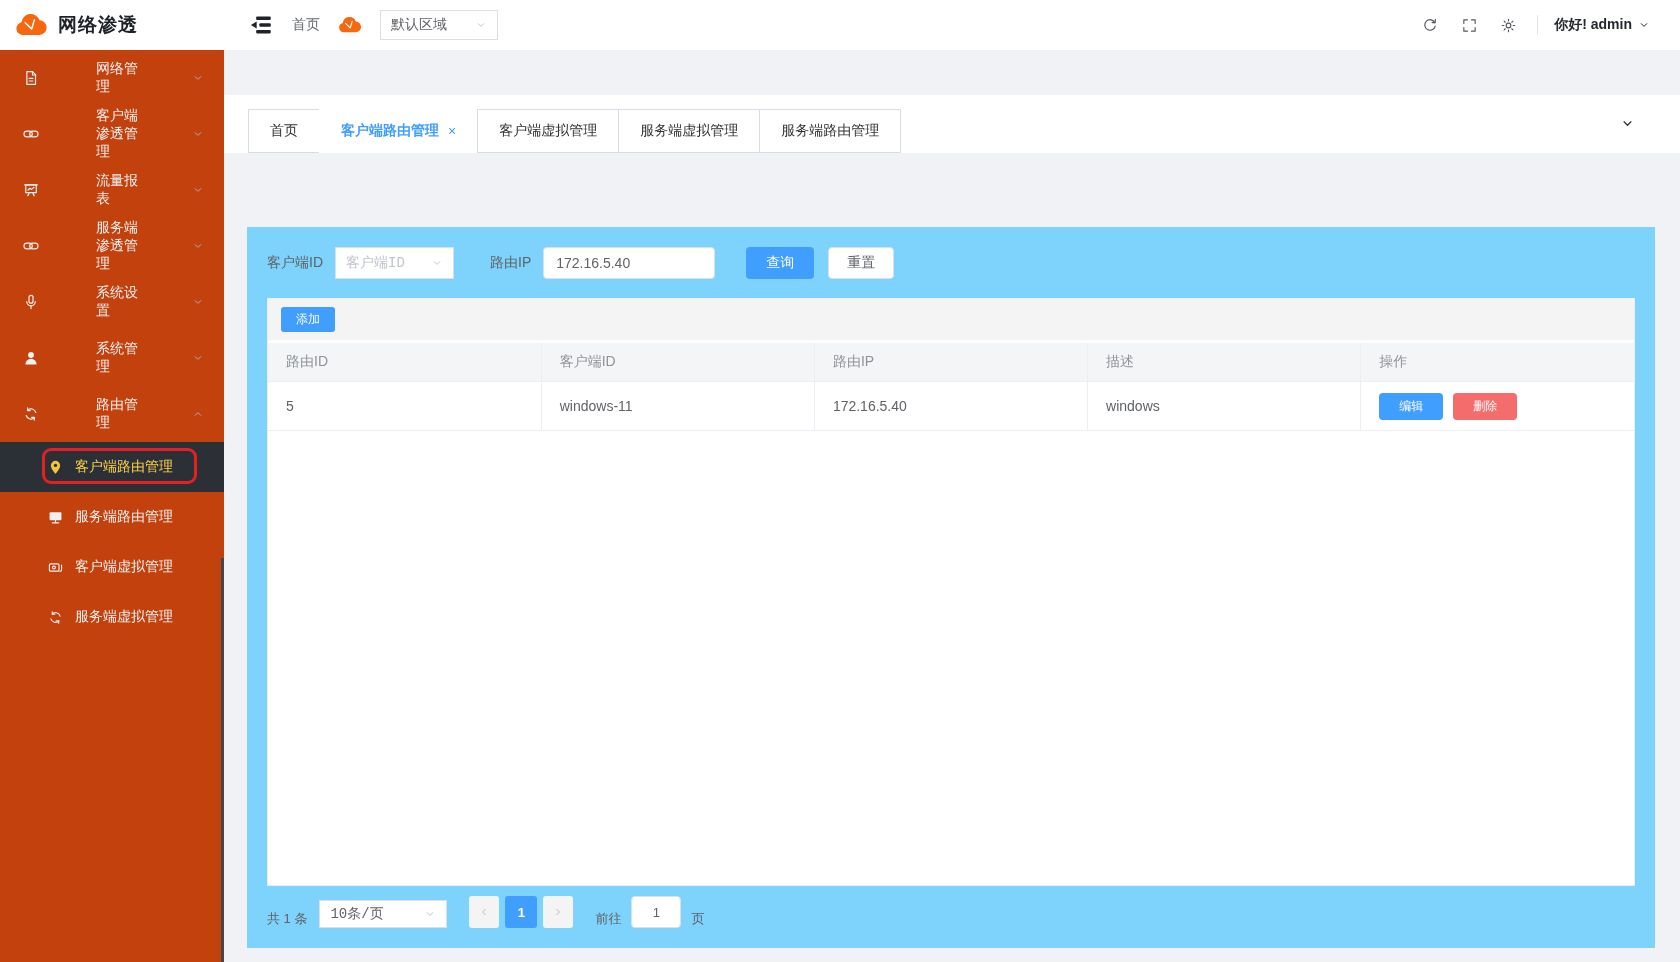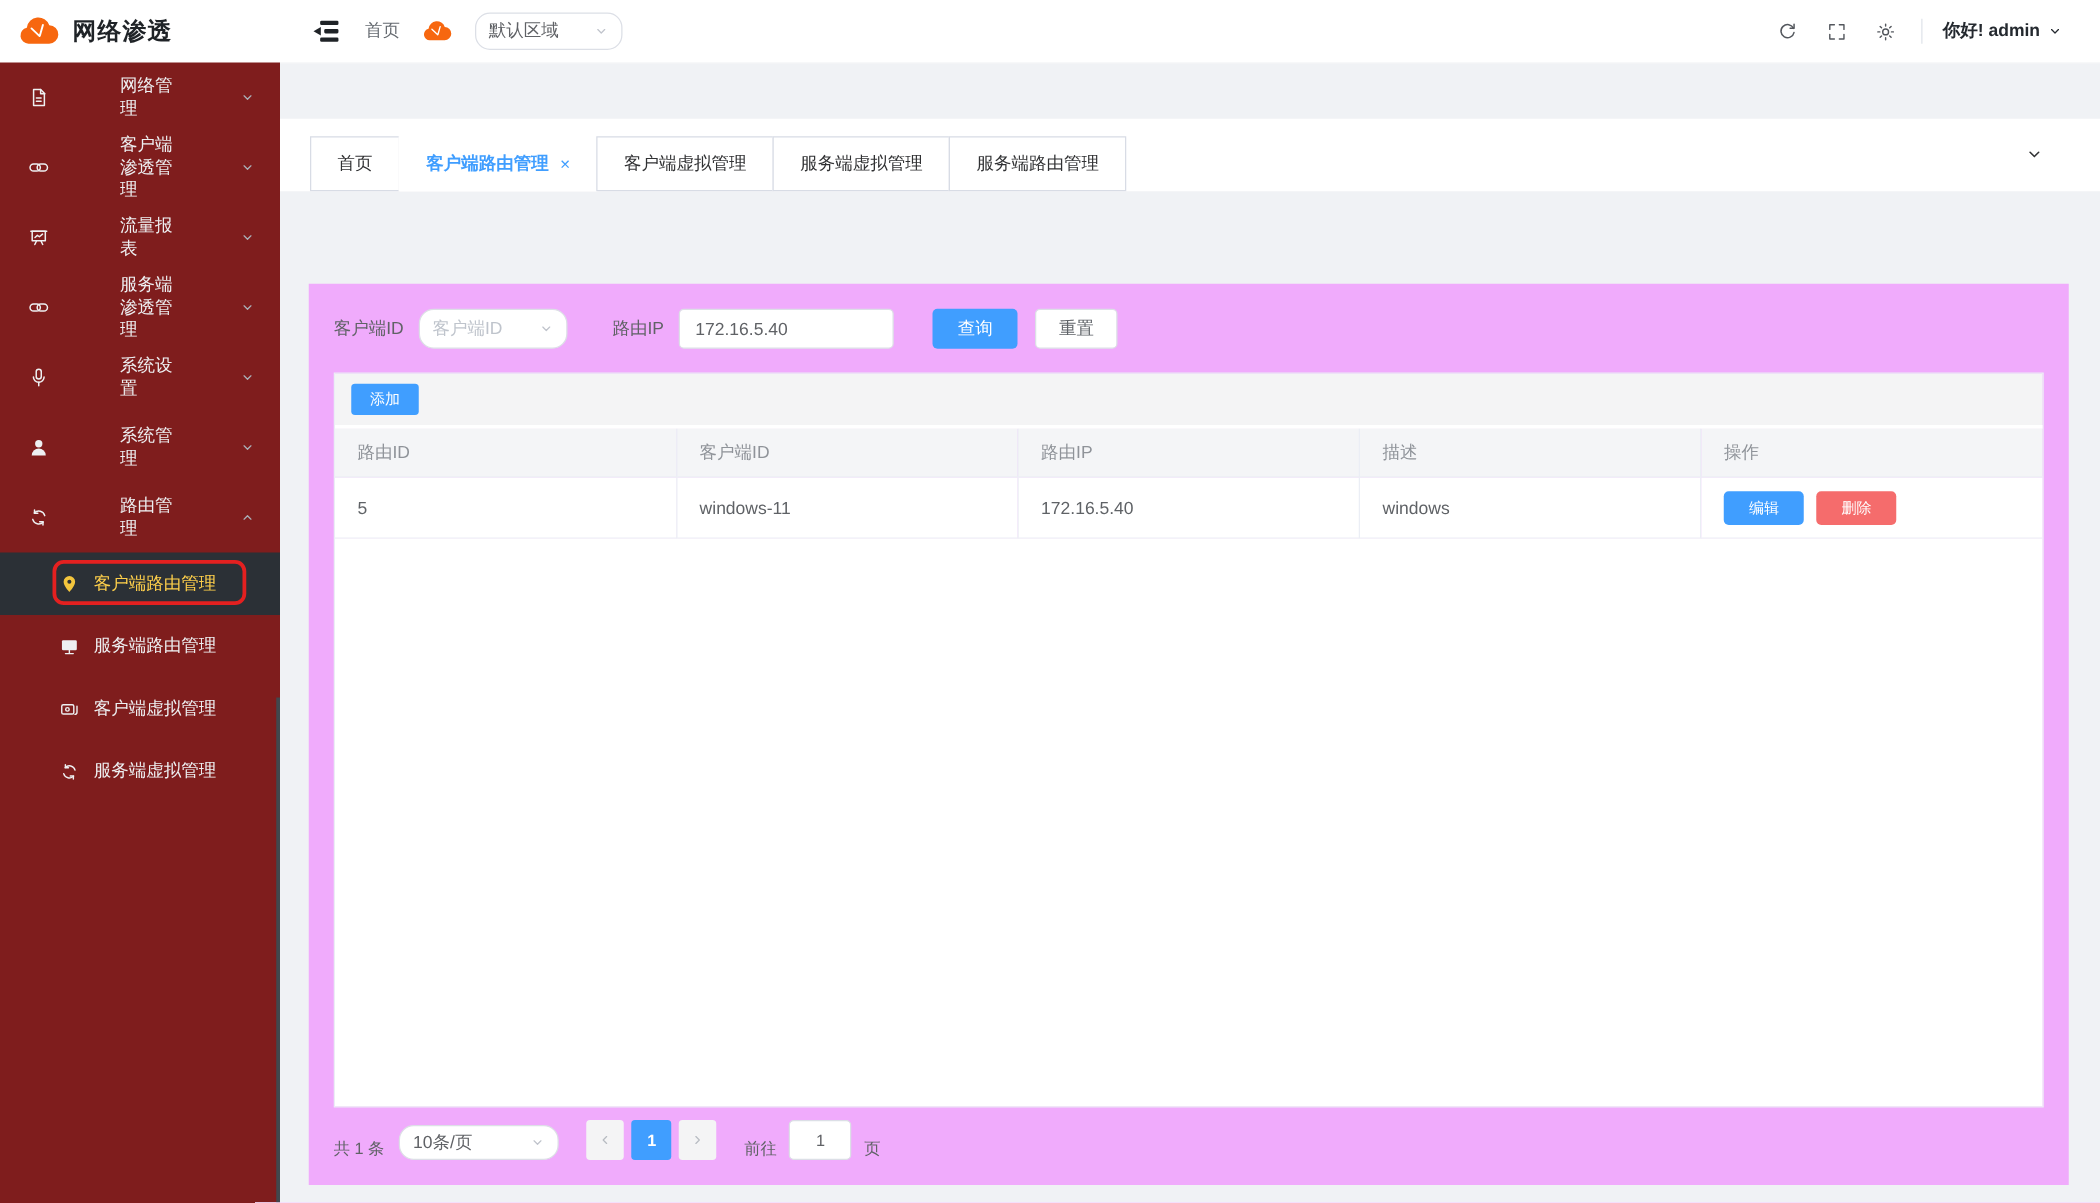"网络渗透" .sidebar { background: #7f1d1d -> #c2410c }
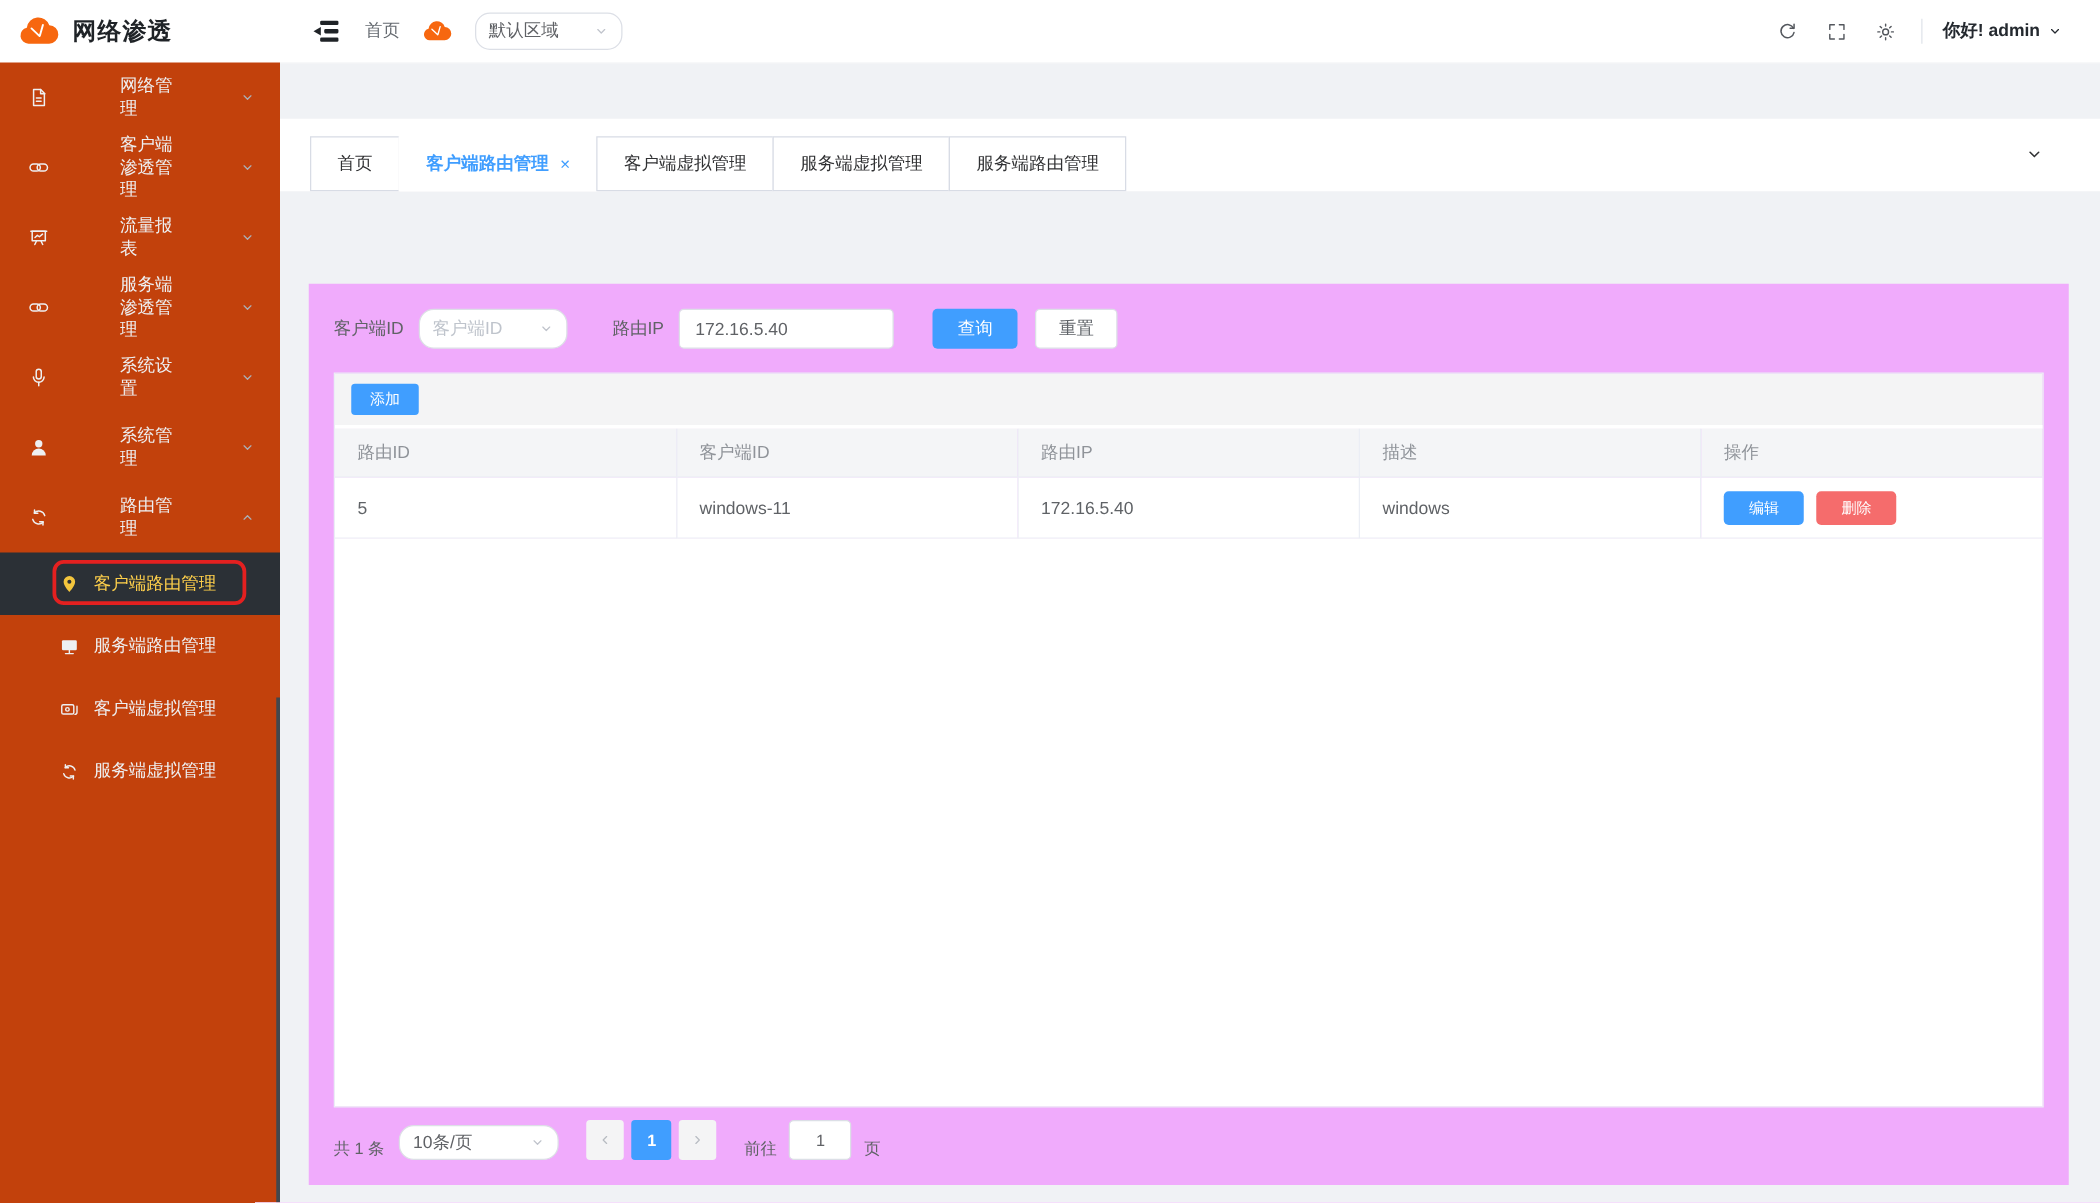"默认区域" .select { border-radius: 12px -> 0; font-family: none -> Liberation Mono, monospace }
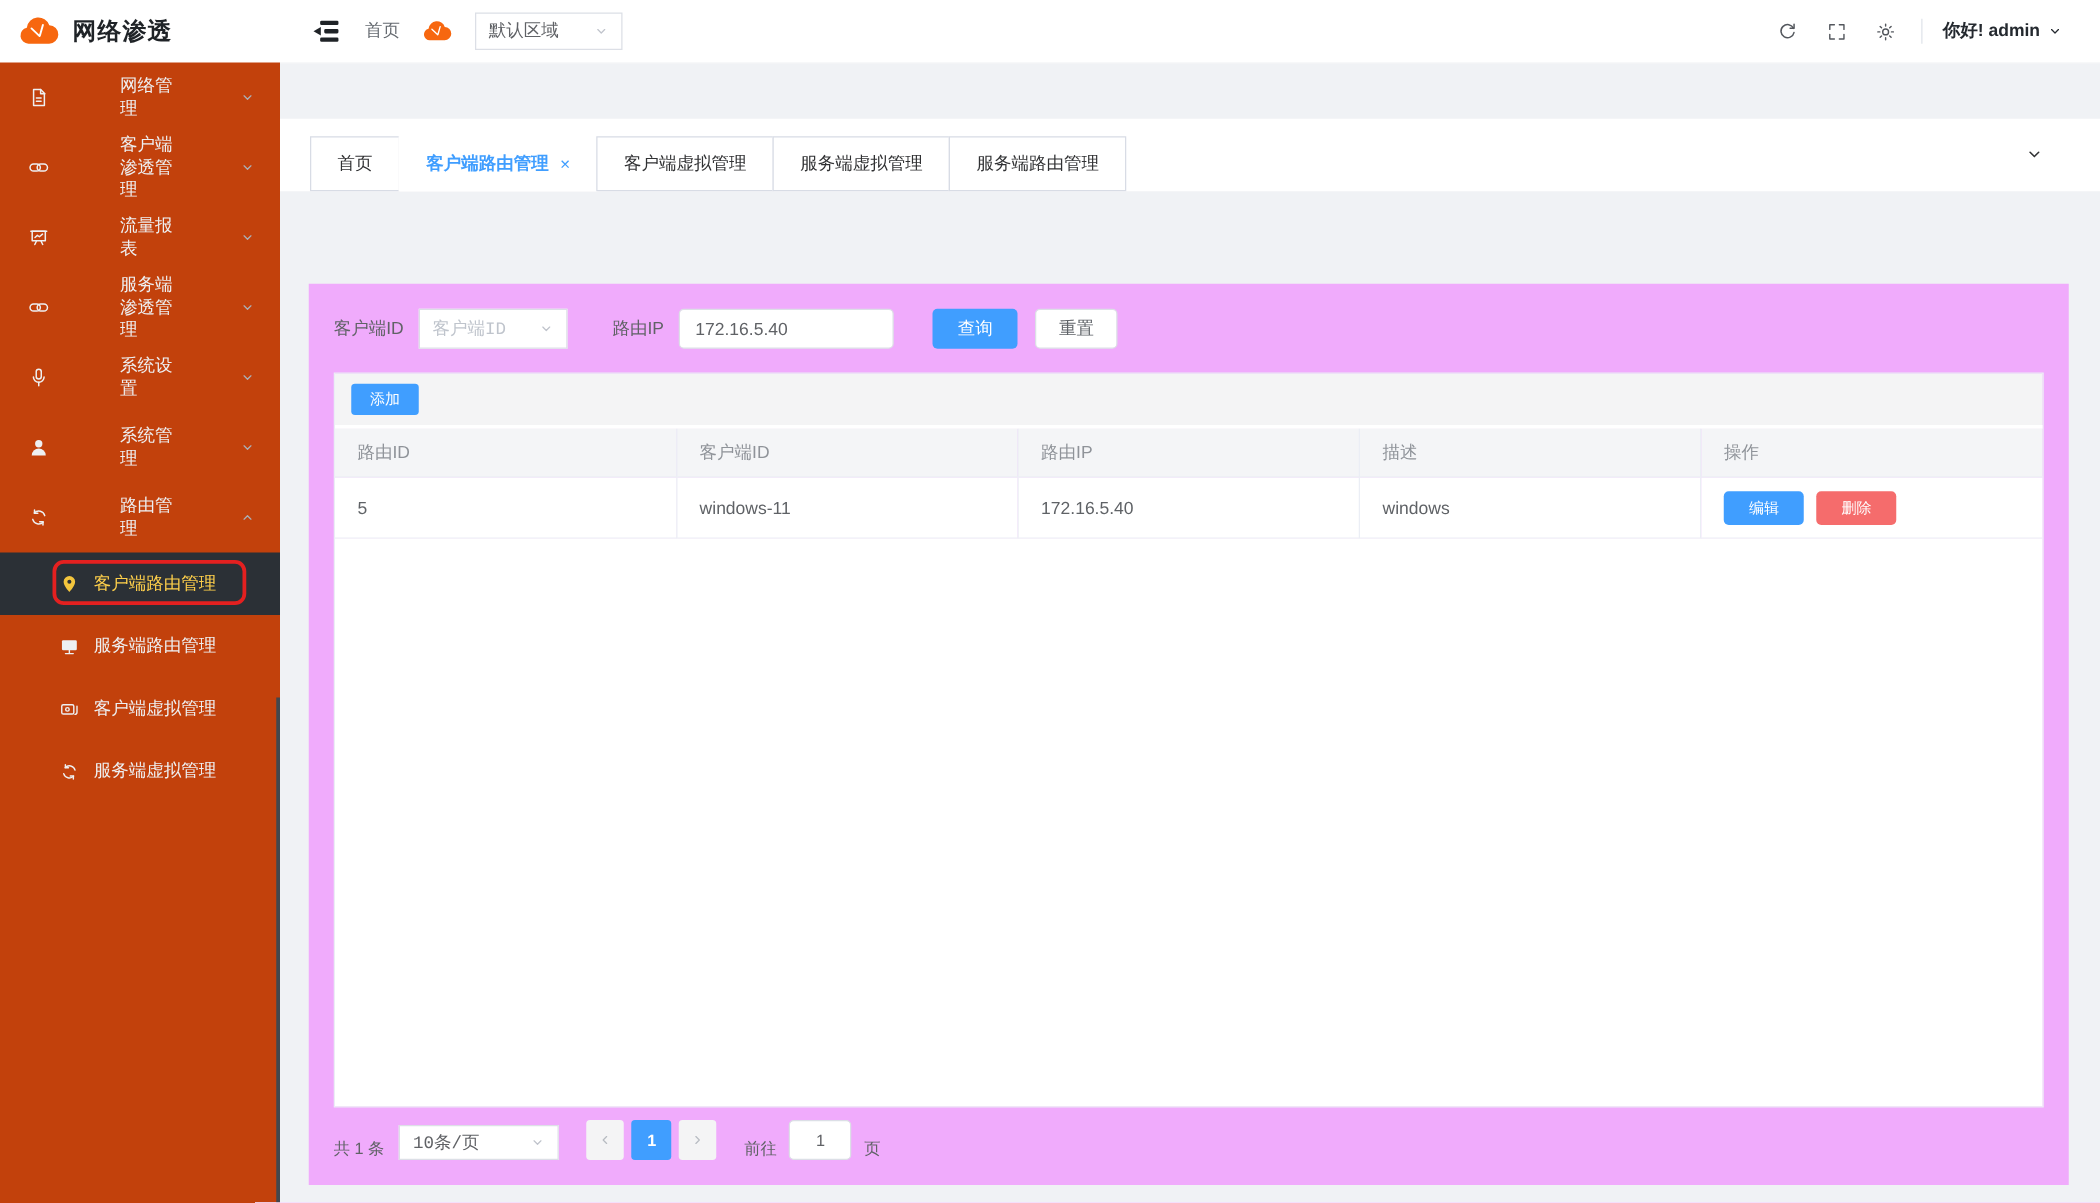"客户端ID" .card { background: #f0abfc -> #7dd3fc }
